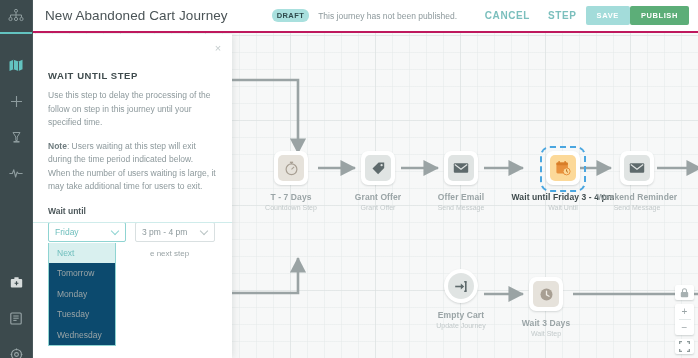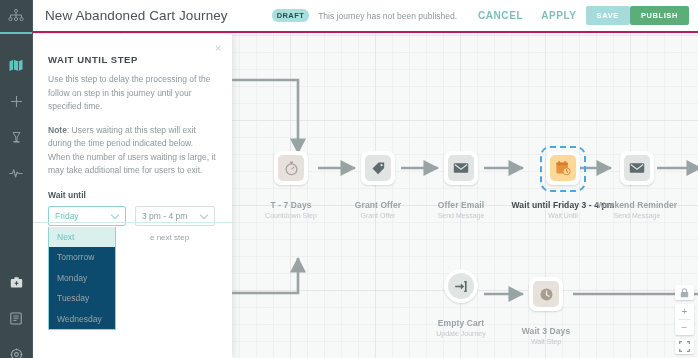"APPLY" button.hdr-link { text: APPLY -> STEP }
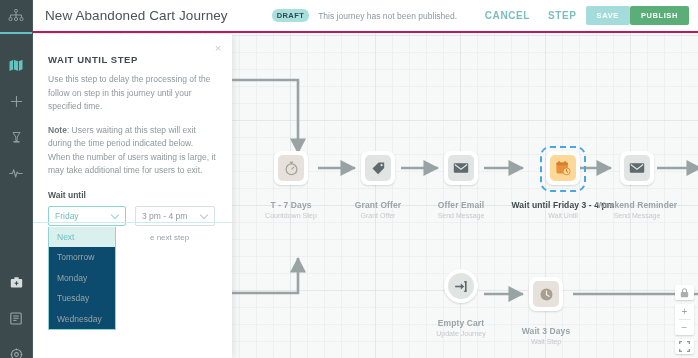"WAIT UNTIL STEP" #panel-inner { padding: 20px 15px 0 15px -> 36px 15px 0 15px }
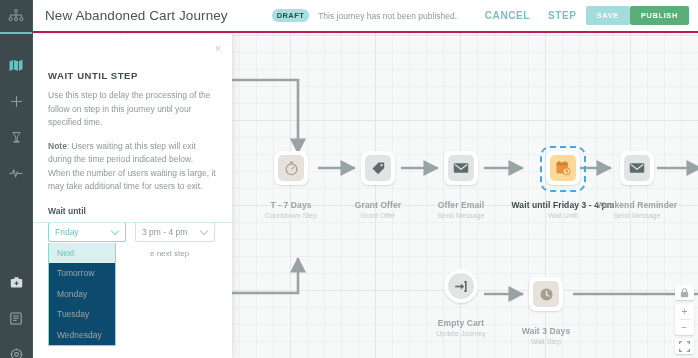"T - 7 Days" .node-title { margin-top: 15px -> 7px }
